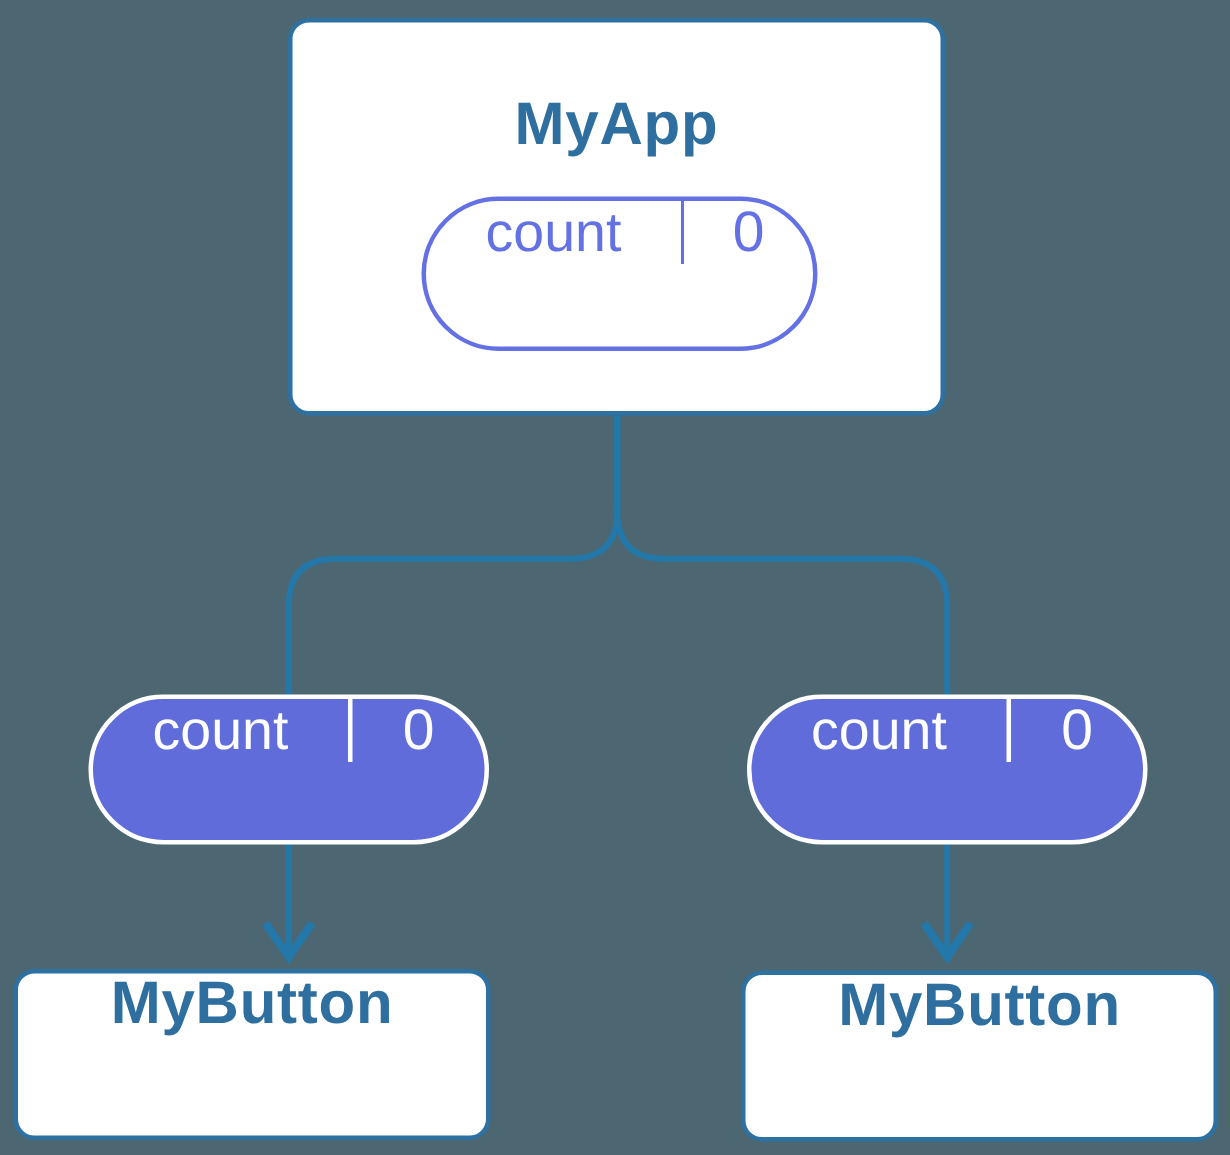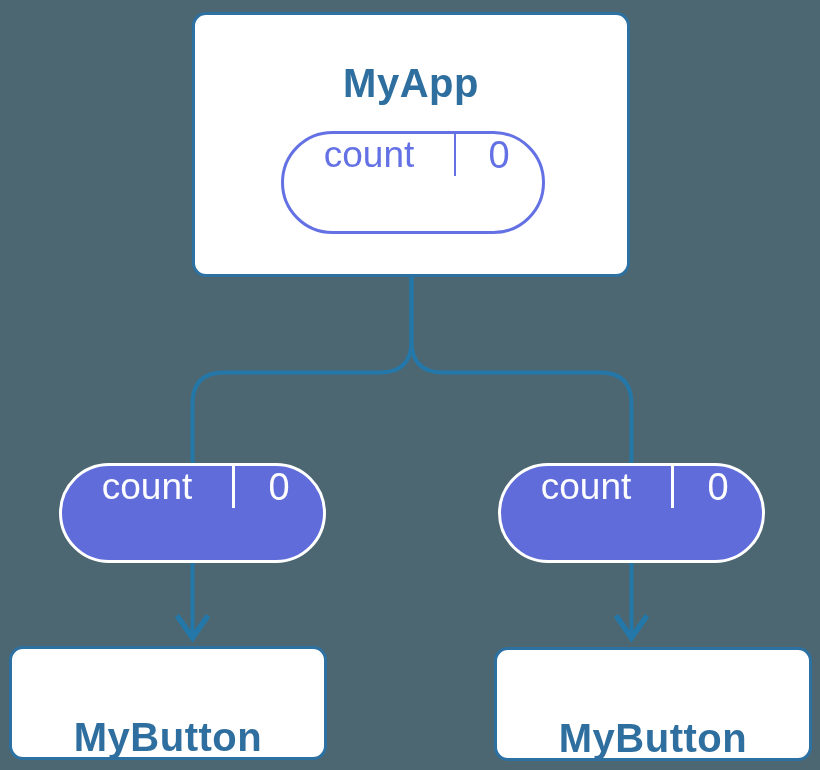"MyButton" .child-card { align-items: flex-end -> flex-start }
